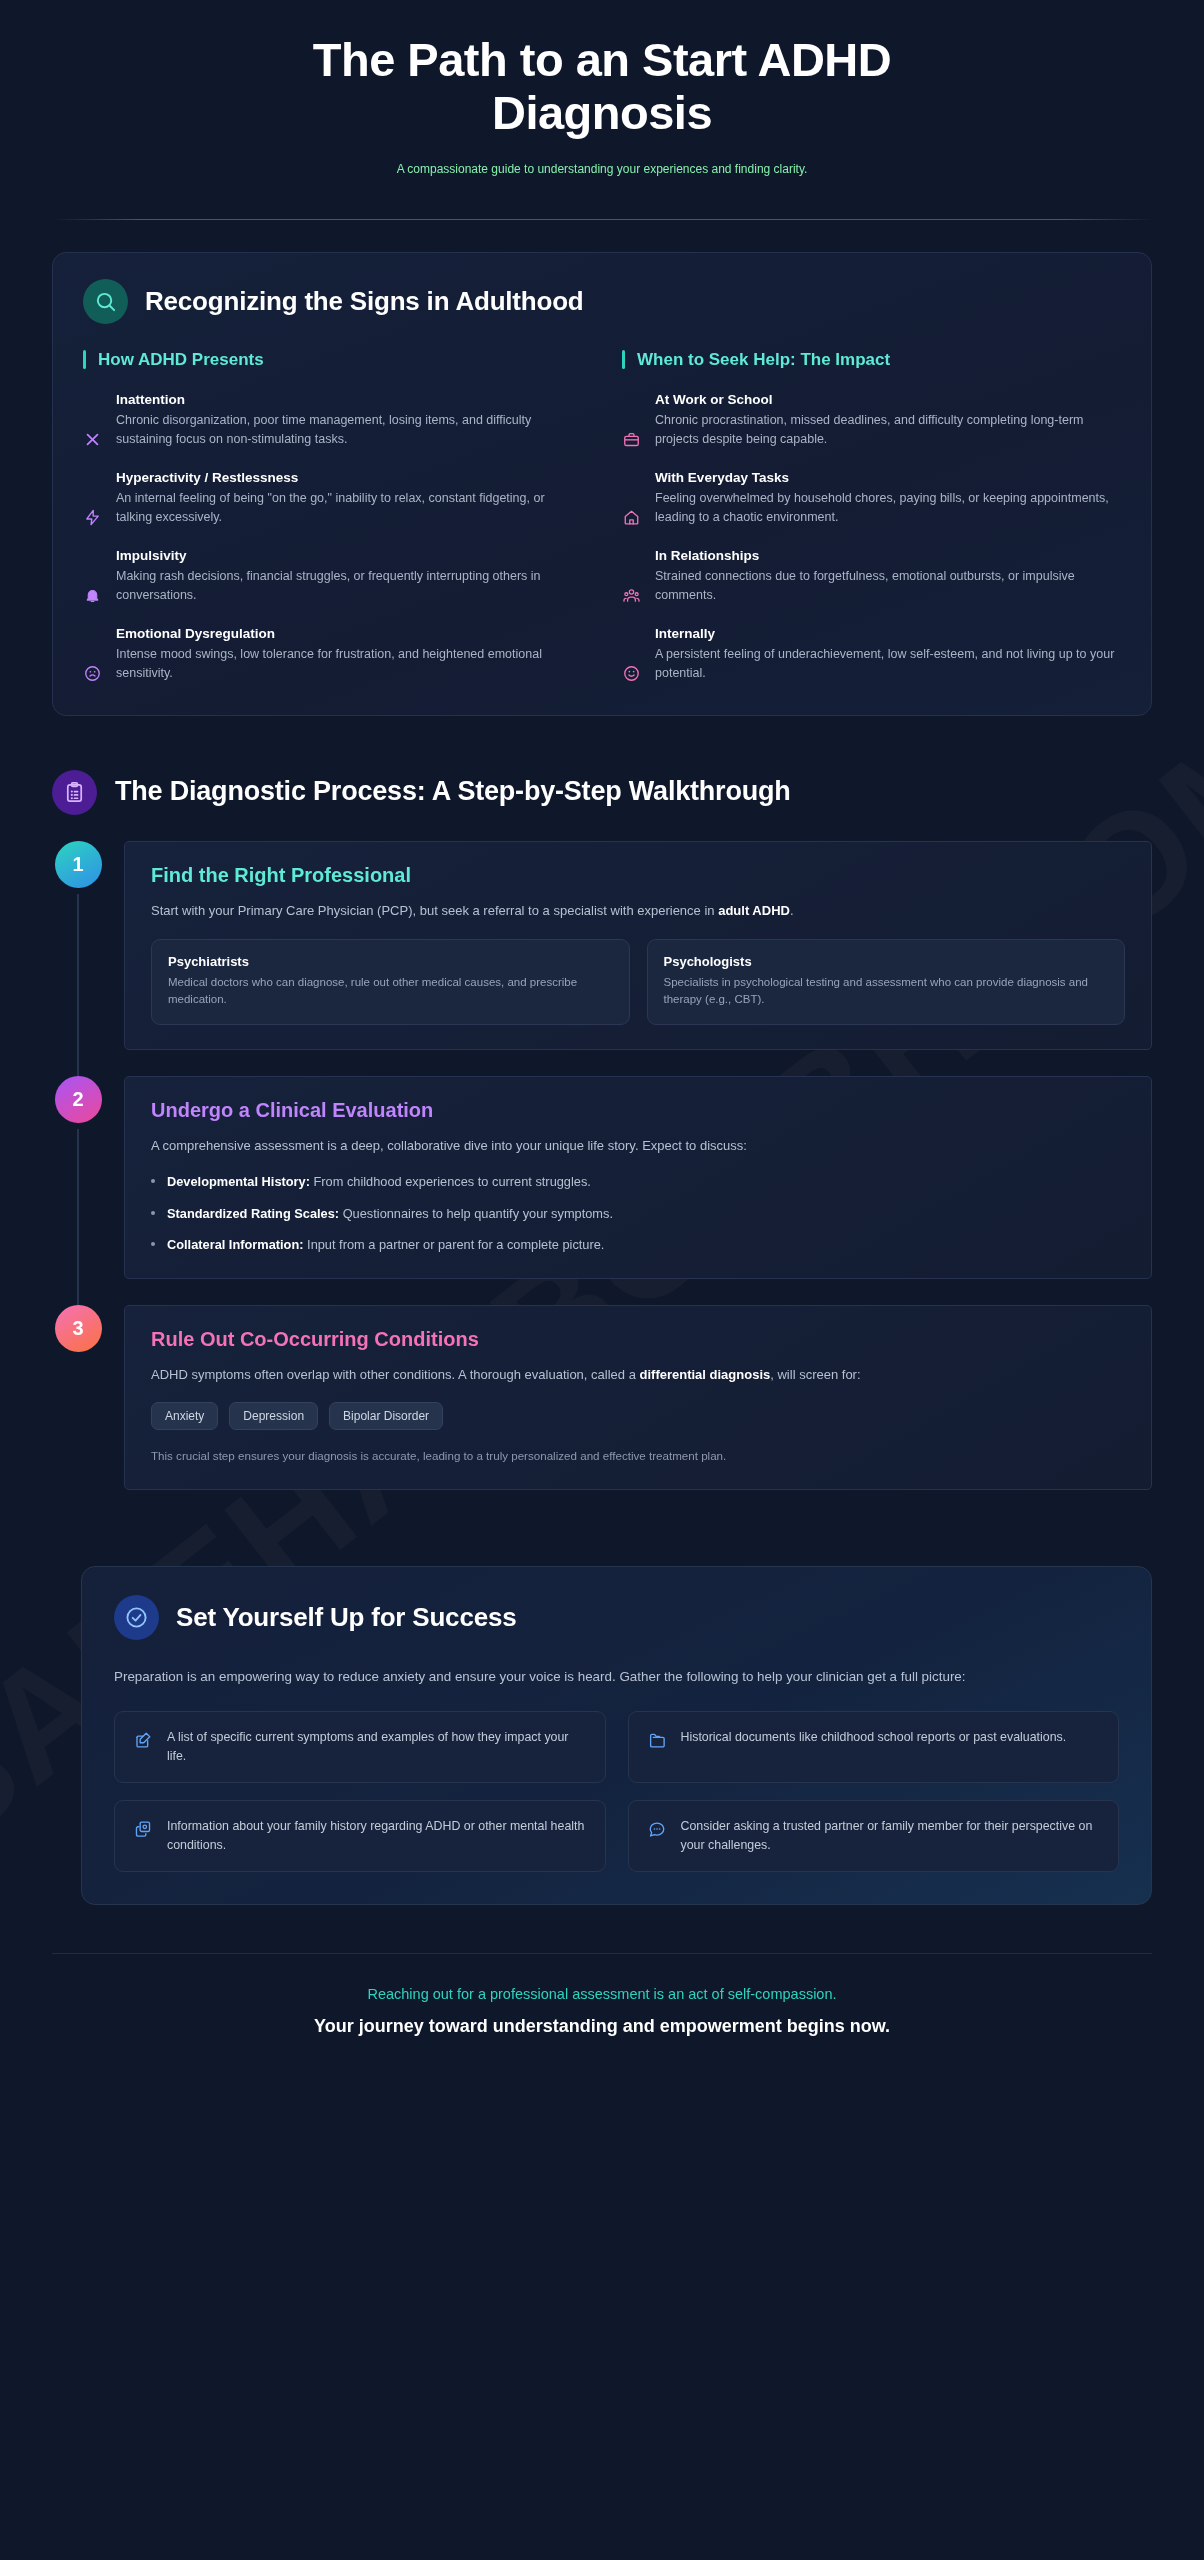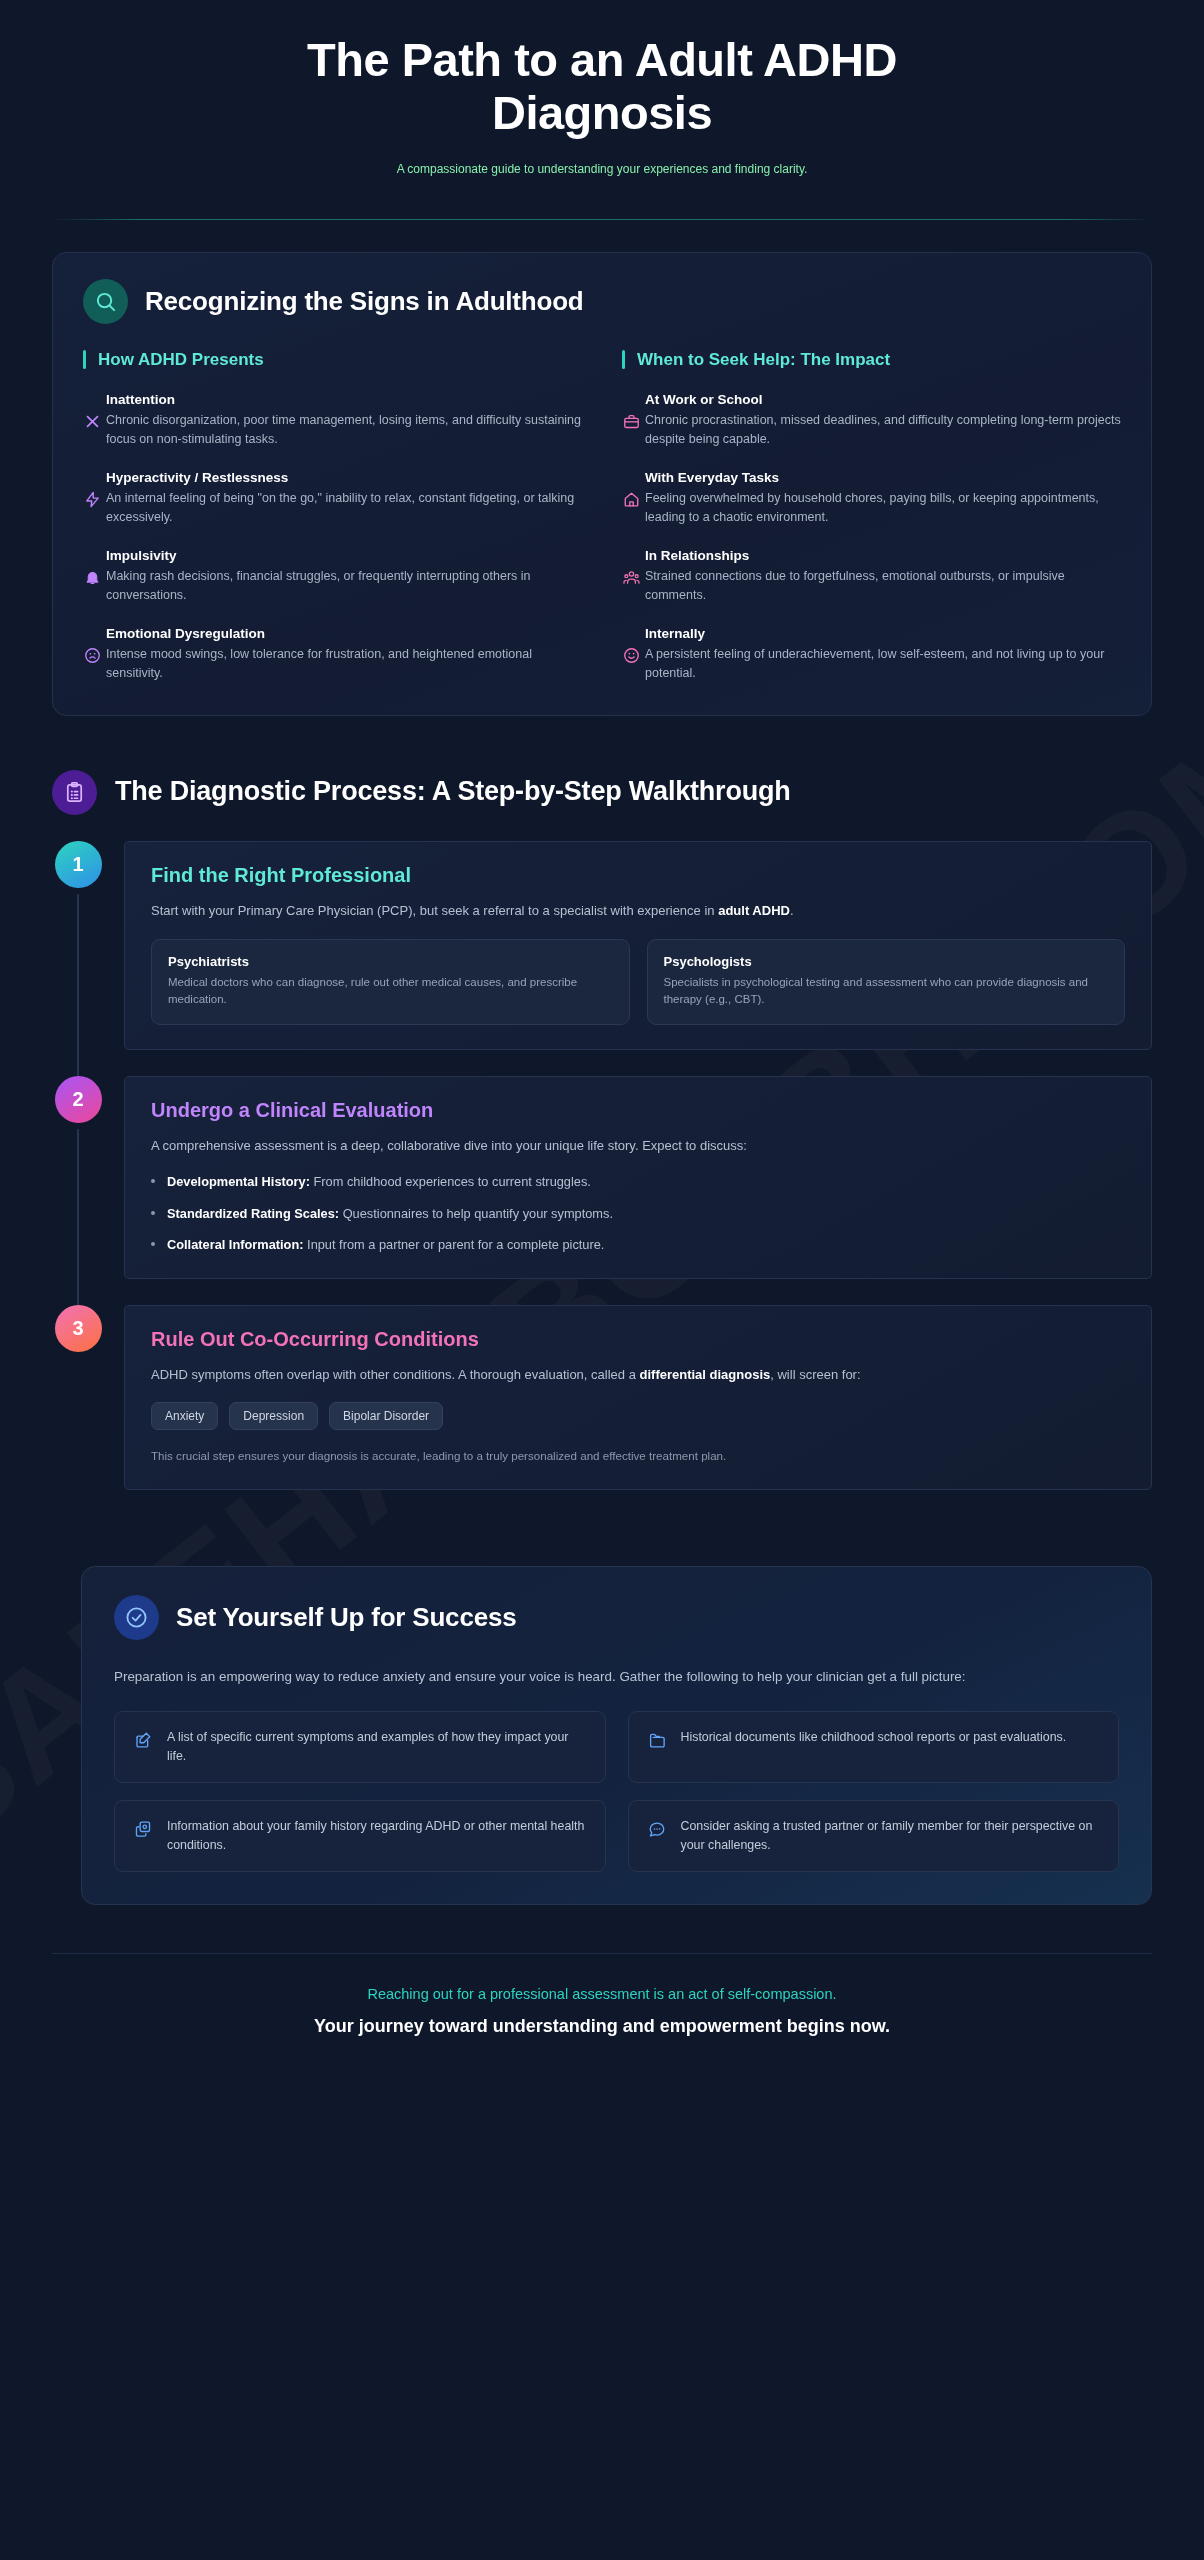"The Path to an Adult" h1 { text: Adult -> Start }
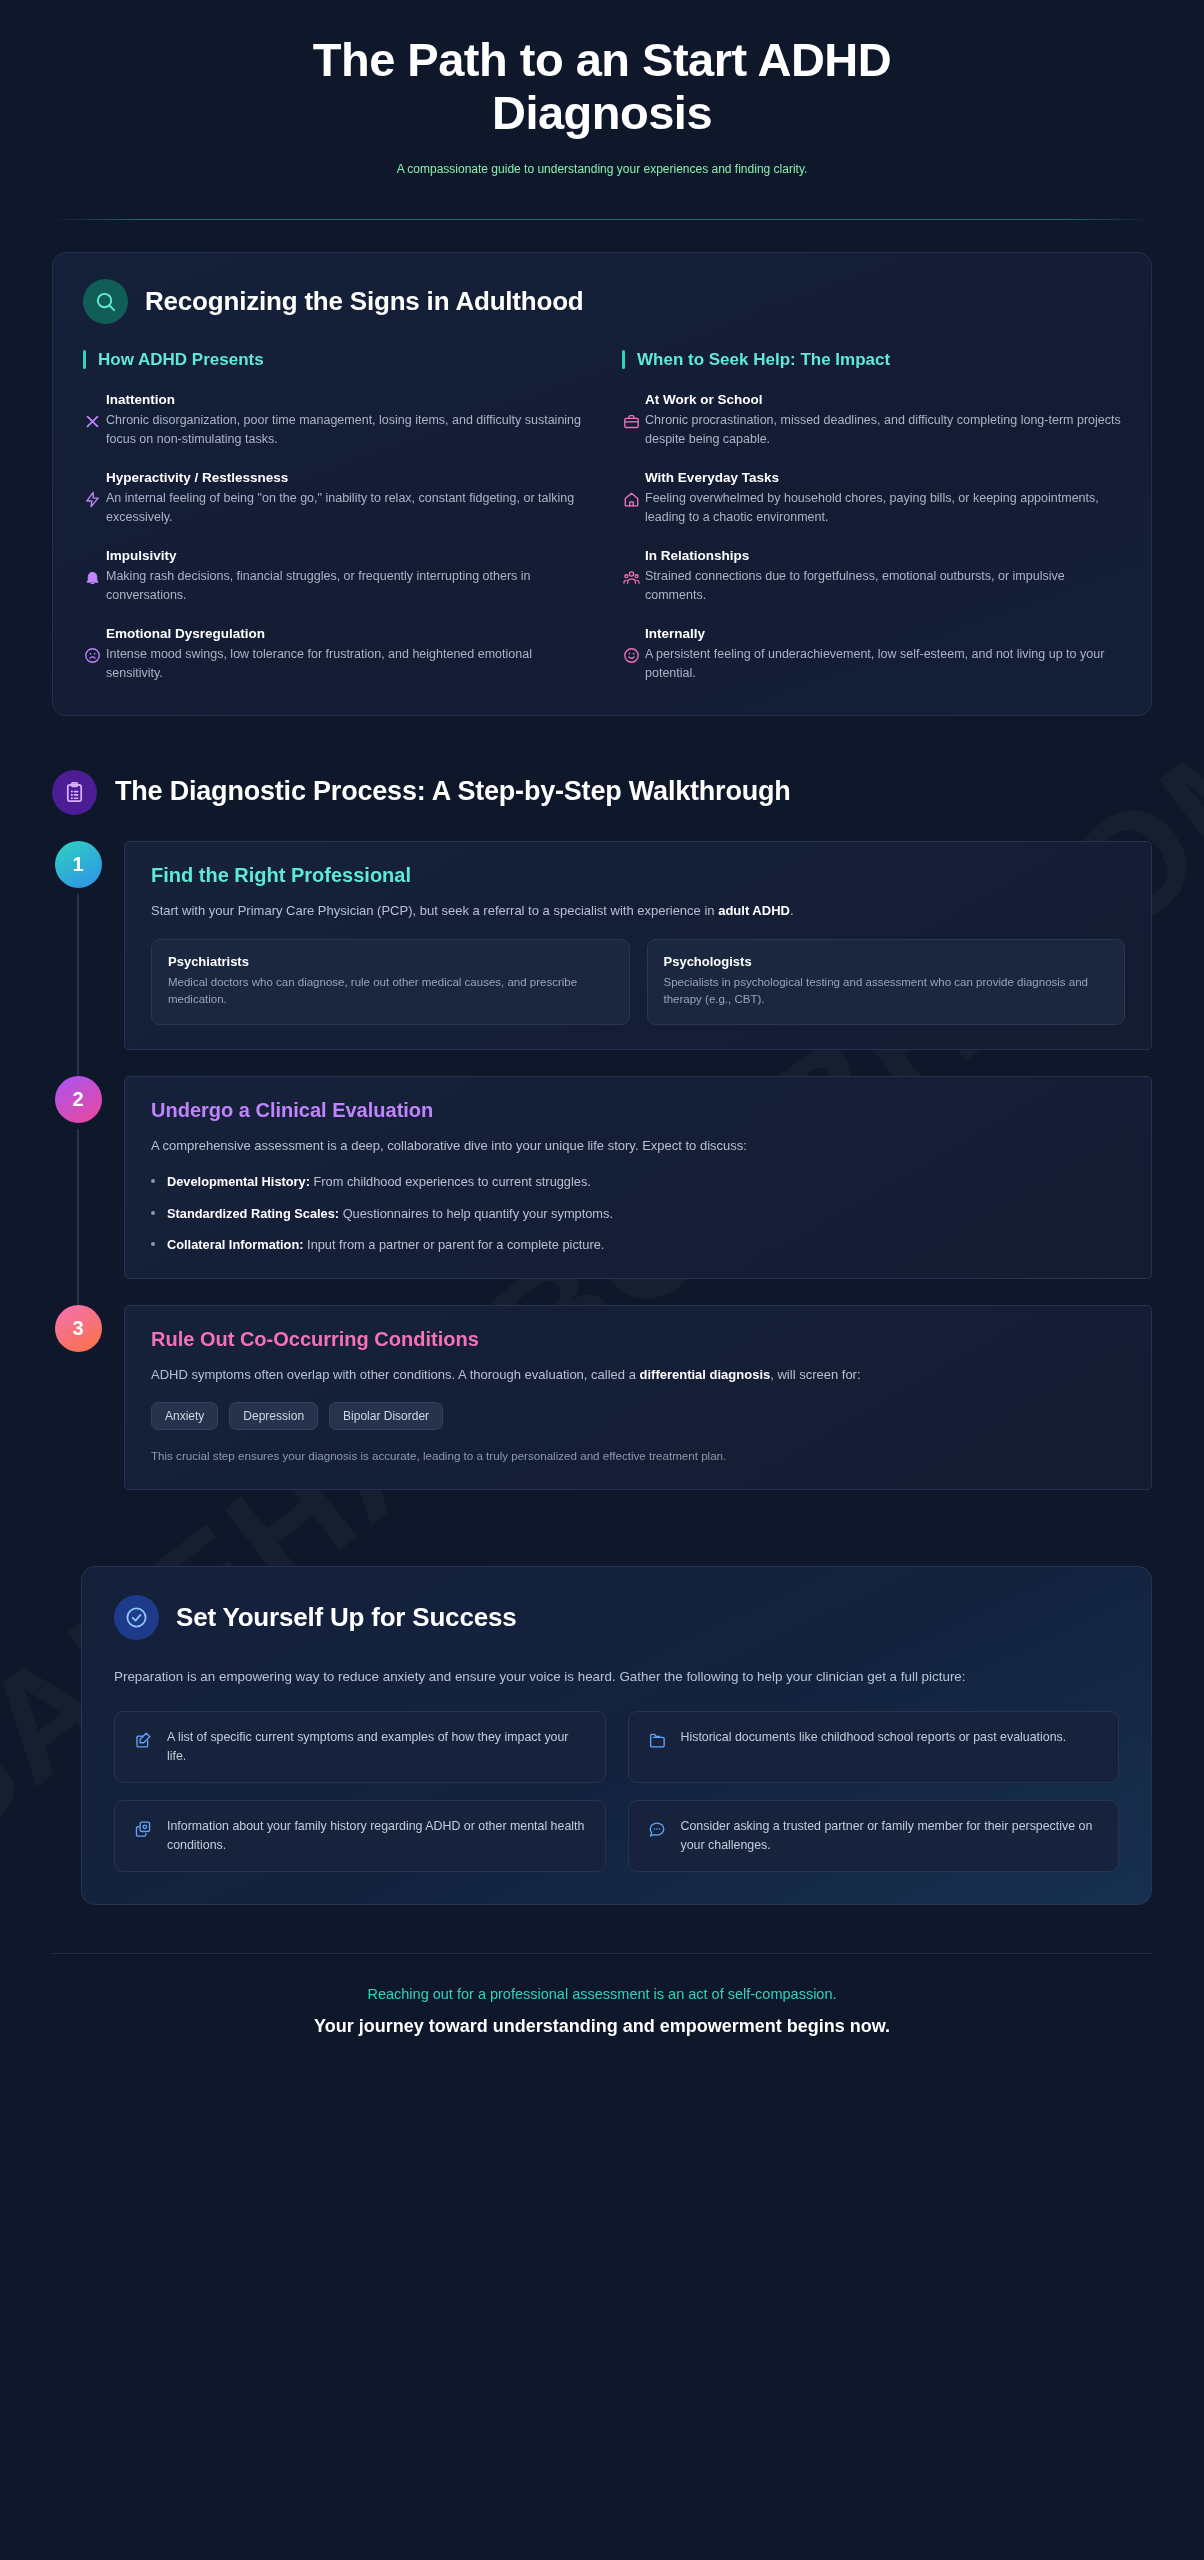"Inattention" .sign-item { align-items: center -> flex-end; gap: 4px -> 14px }
